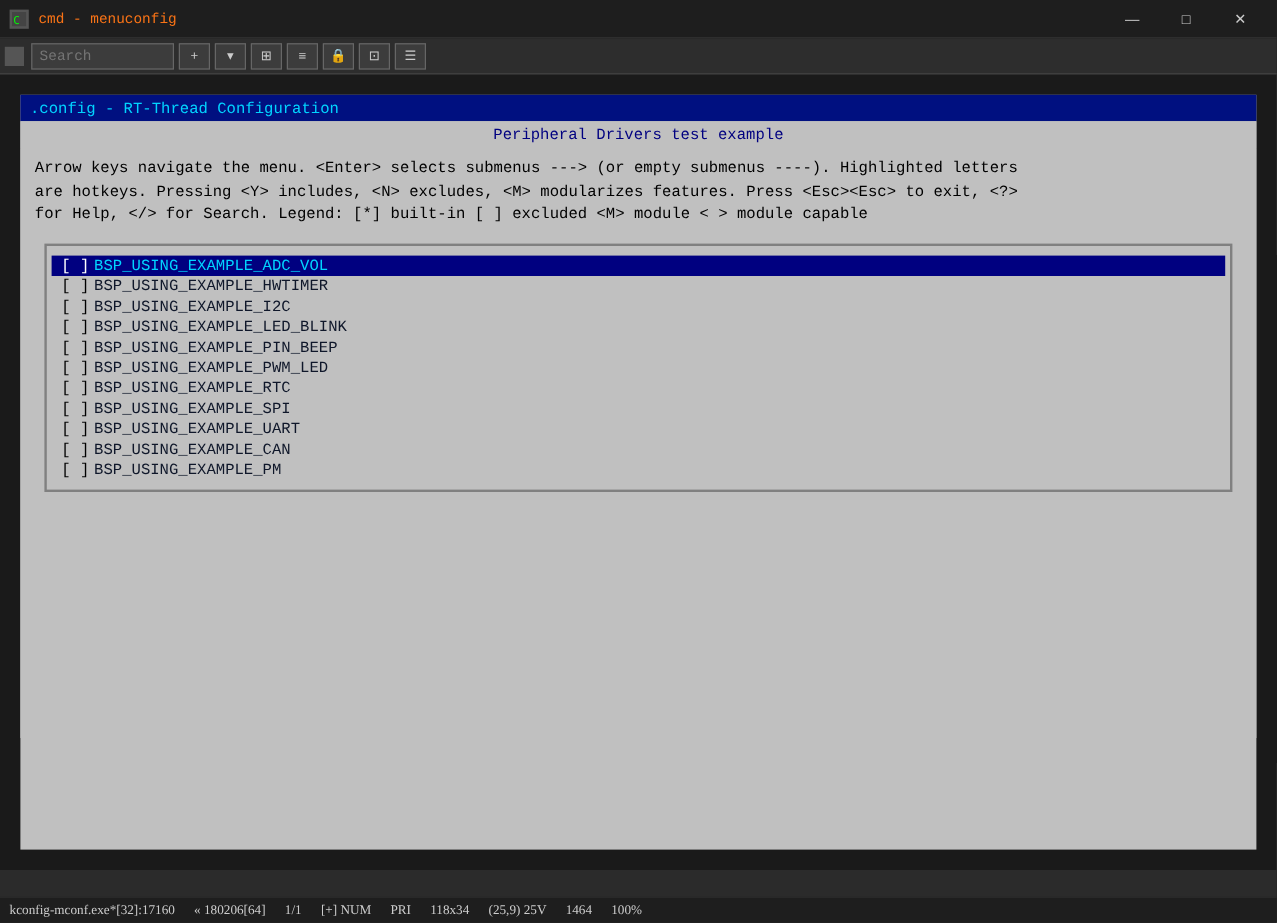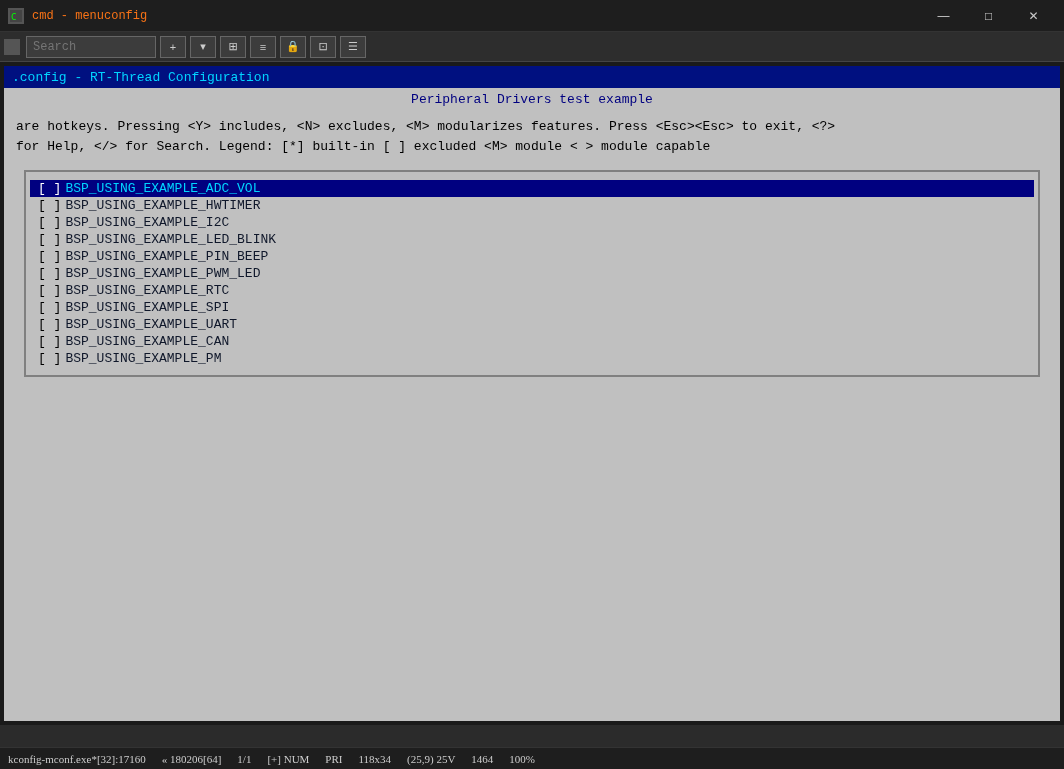"Search" .search-box { width: 130px -> 119px }
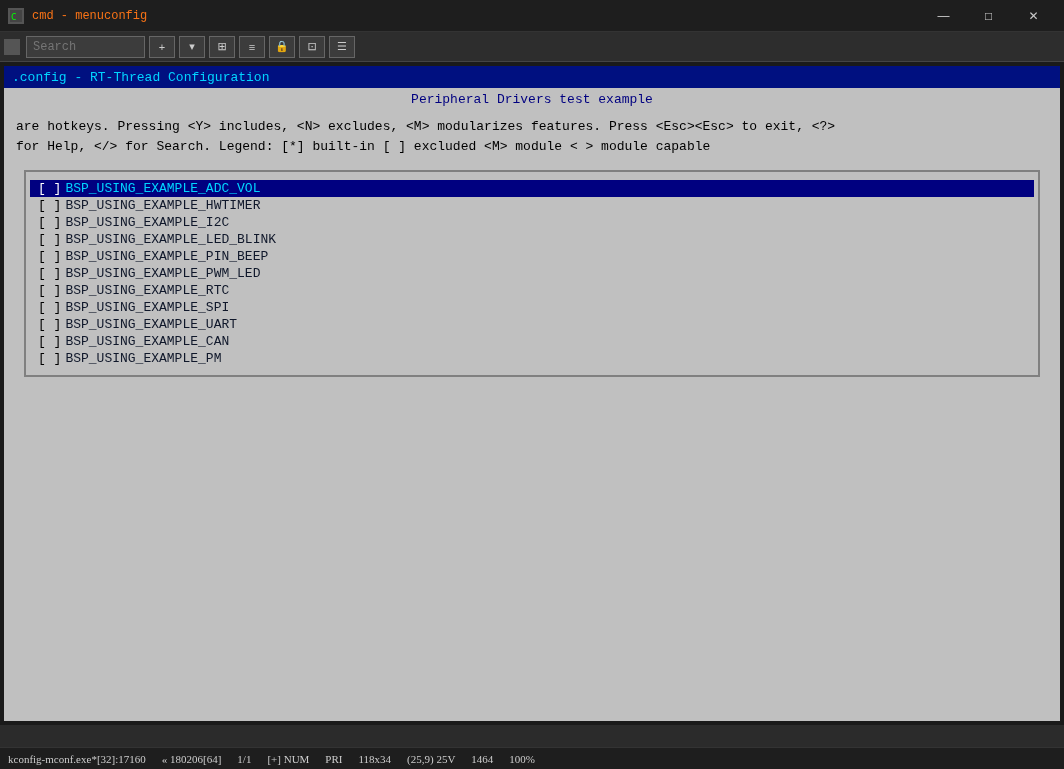".config - RT-Thread Configuration" .content-wrapper { margin: 4px -> 17px }
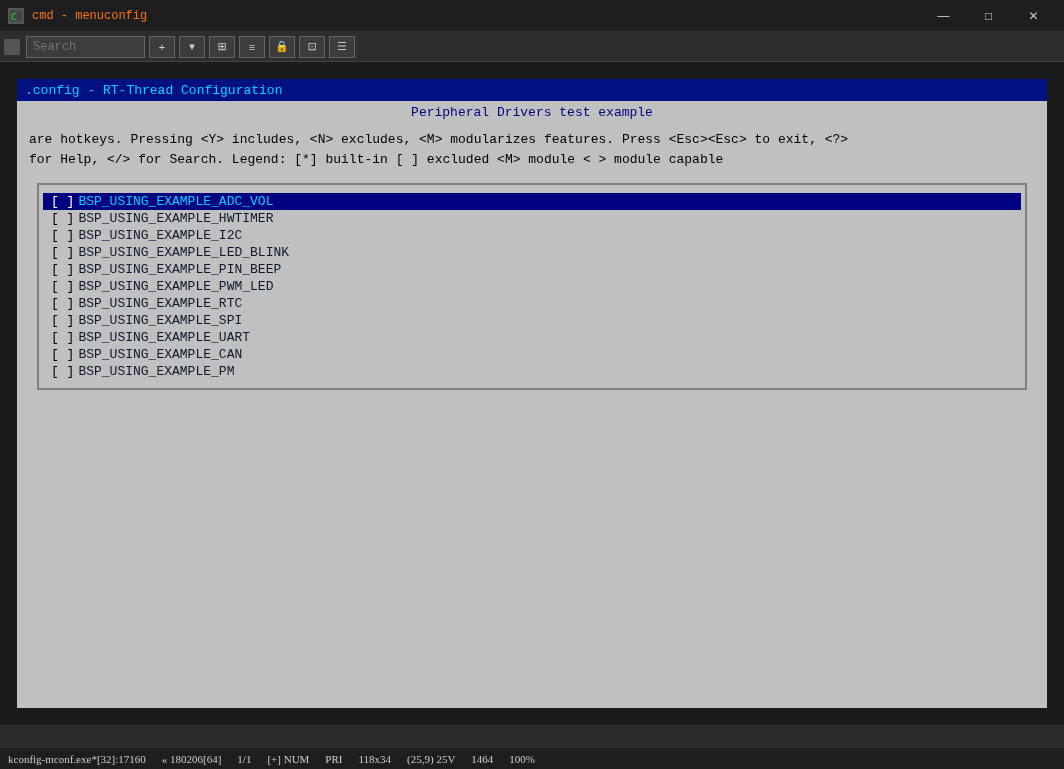"Arrow keys navigate the menu." div { html: none -> <div>Arrow keys navigate the menu. &lt;Enter&gt; selects submenus ---&gt; (or empty submenus ----). Highlighted letters</div> }
